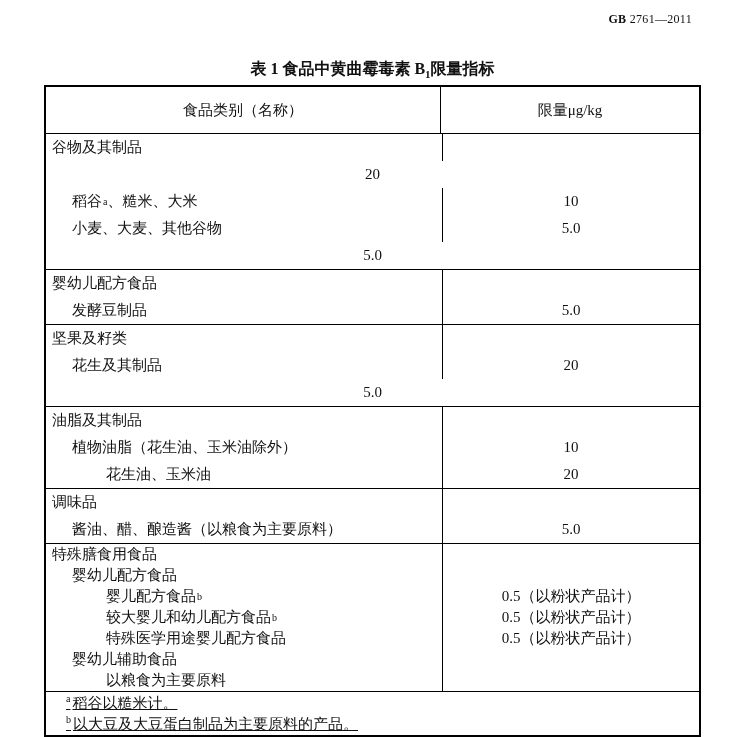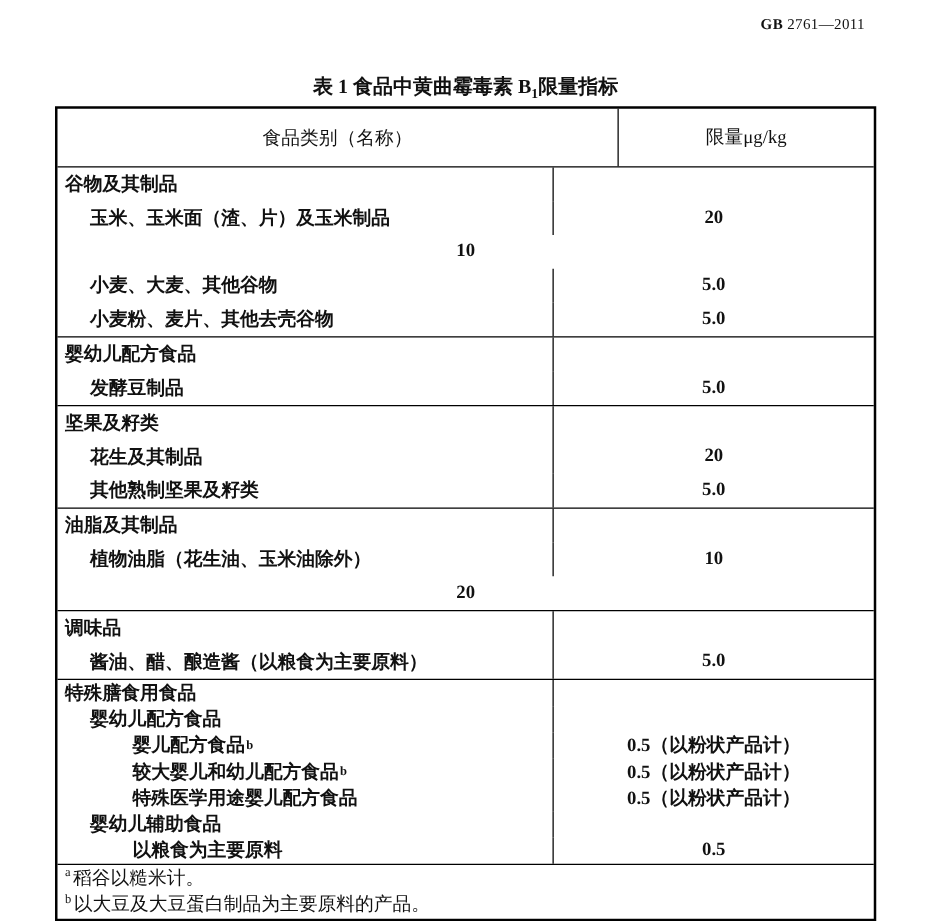"食品类别（名称）" .thead .cell-name { width: 449px -> 395px }
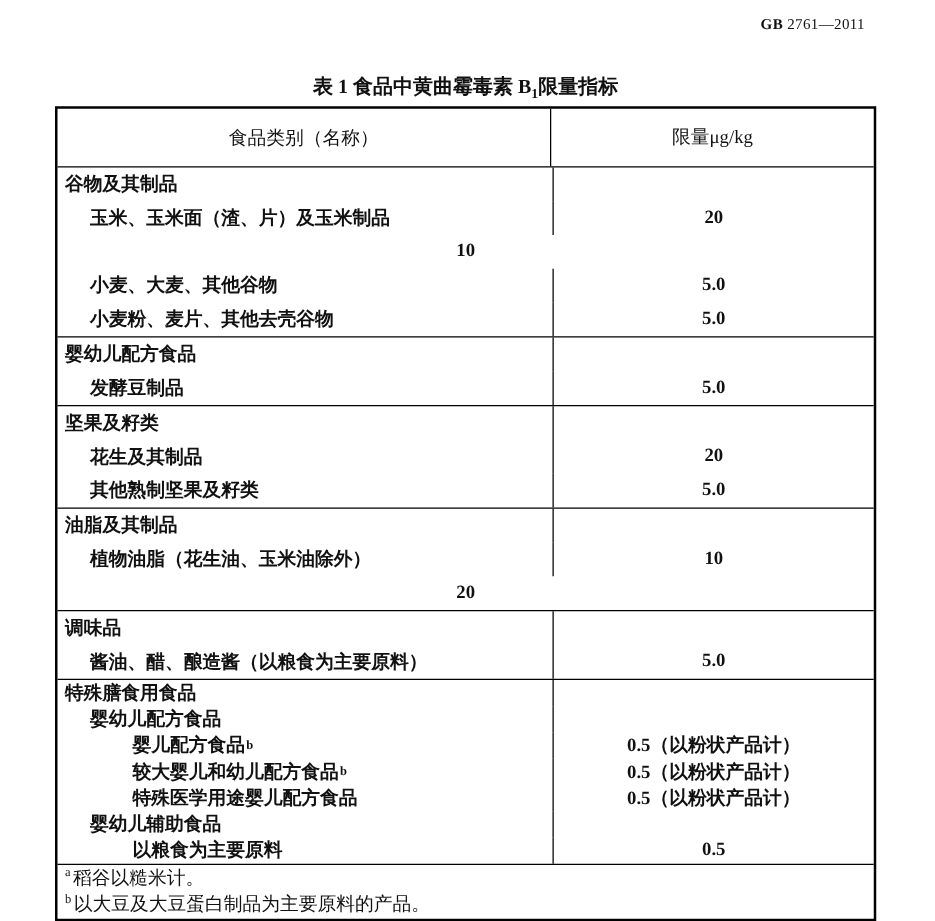"谷物及其制品" .row { font-weight: bold -> none }
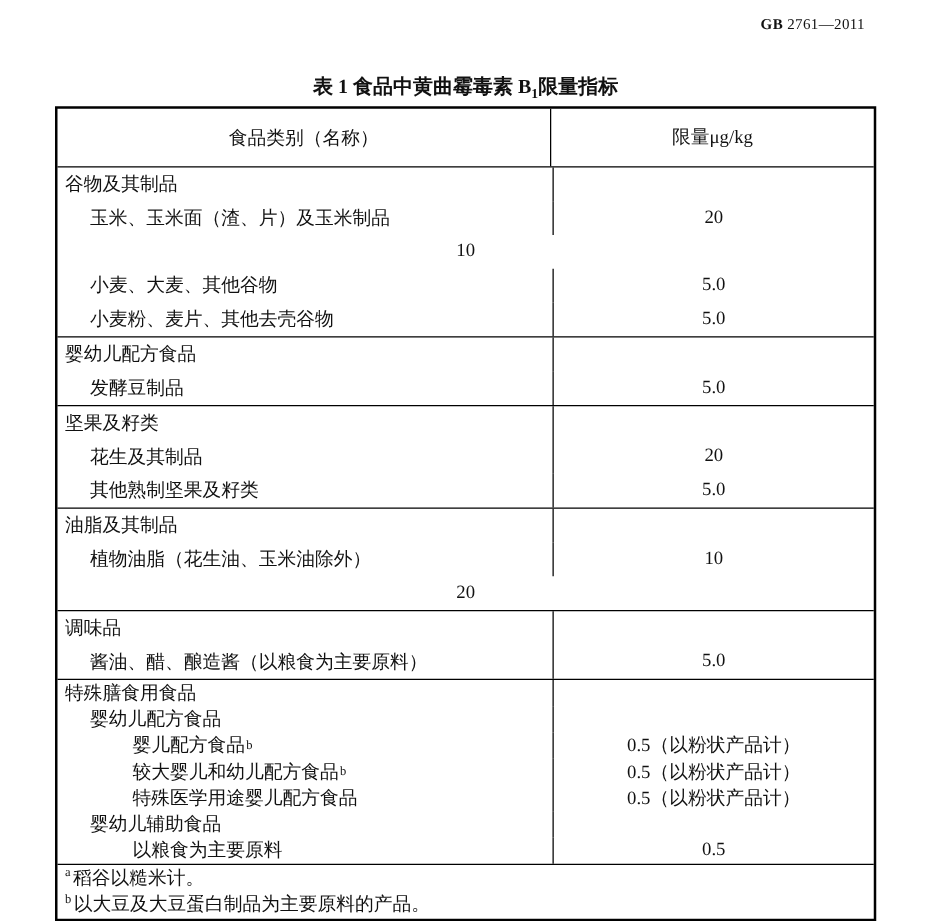"玉米、玉米面（渣、片）及玉米制品" div.cell-name { html: <div>玉米、玉米面（渣、片）及玉米制品</div> -> none }
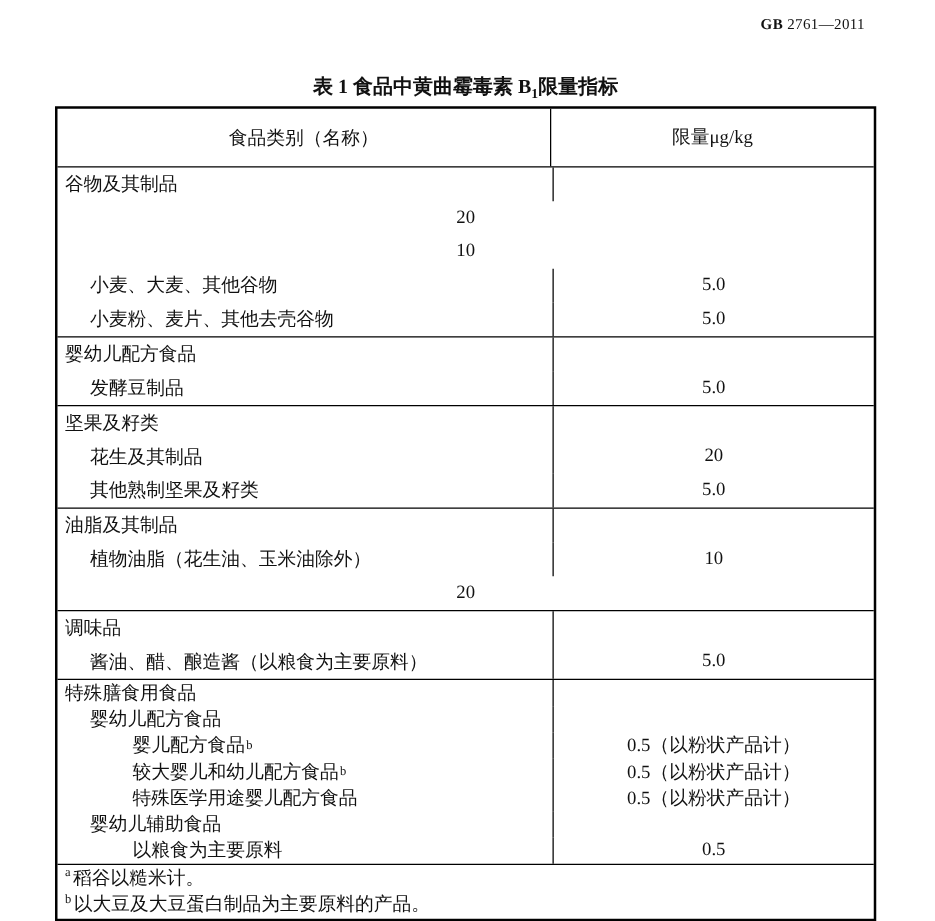"稻谷 、糙米、大米" div.cell-name { html: none -> <div>稻谷<sup>a</sup>、糙米、大米</div> }
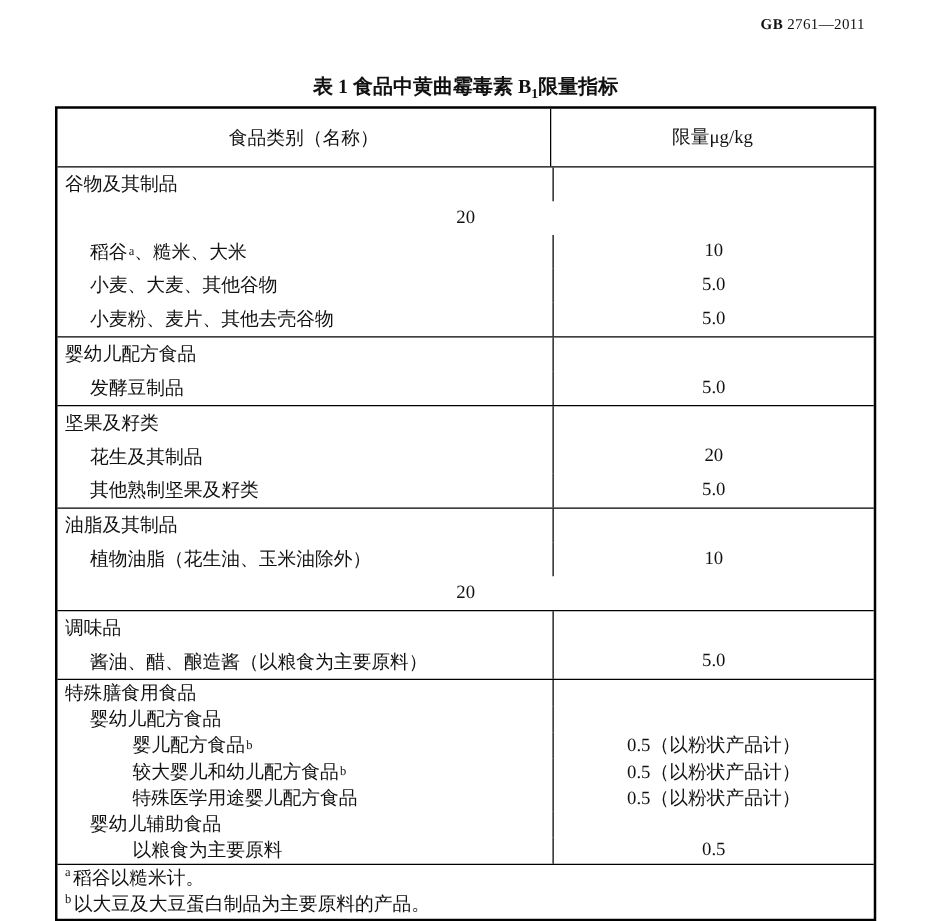"小麦粉、麦片、其他去壳谷物" div.cell-name { html: <div>小麦粉、麦片、其他去壳谷物</div> -> none }
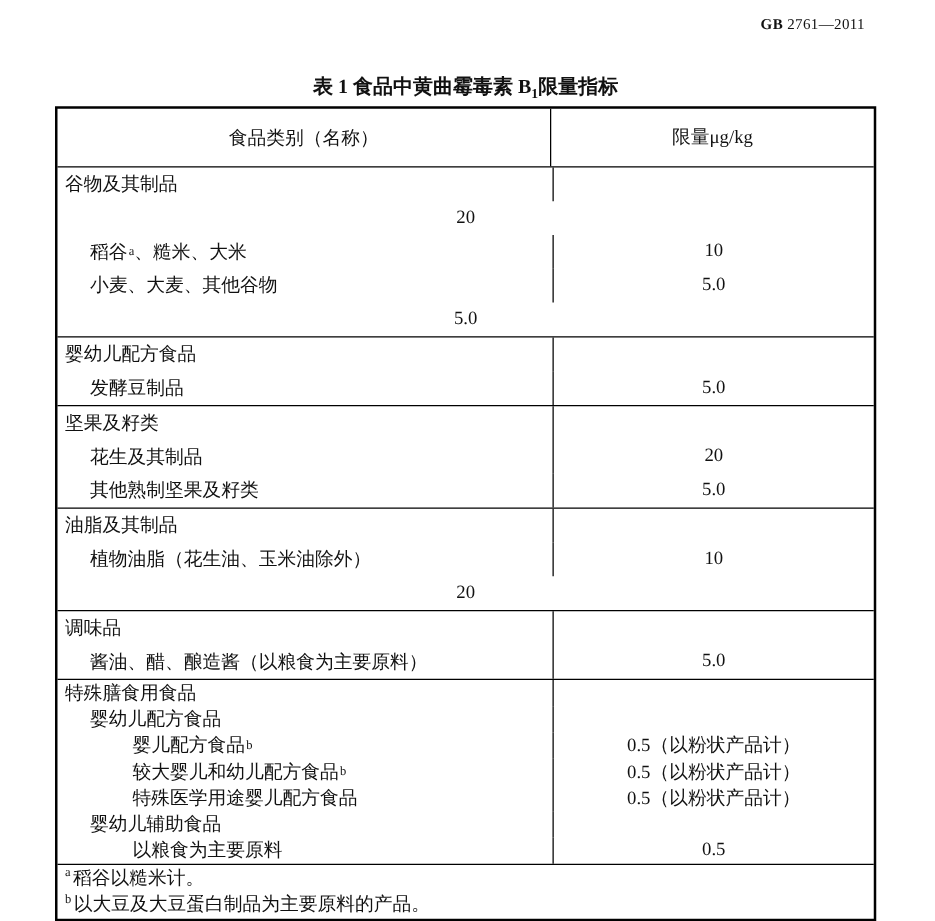"其他熟制坚果及籽类" div.cell-name { html: <div>其他熟制坚果及籽类</div> -> none }
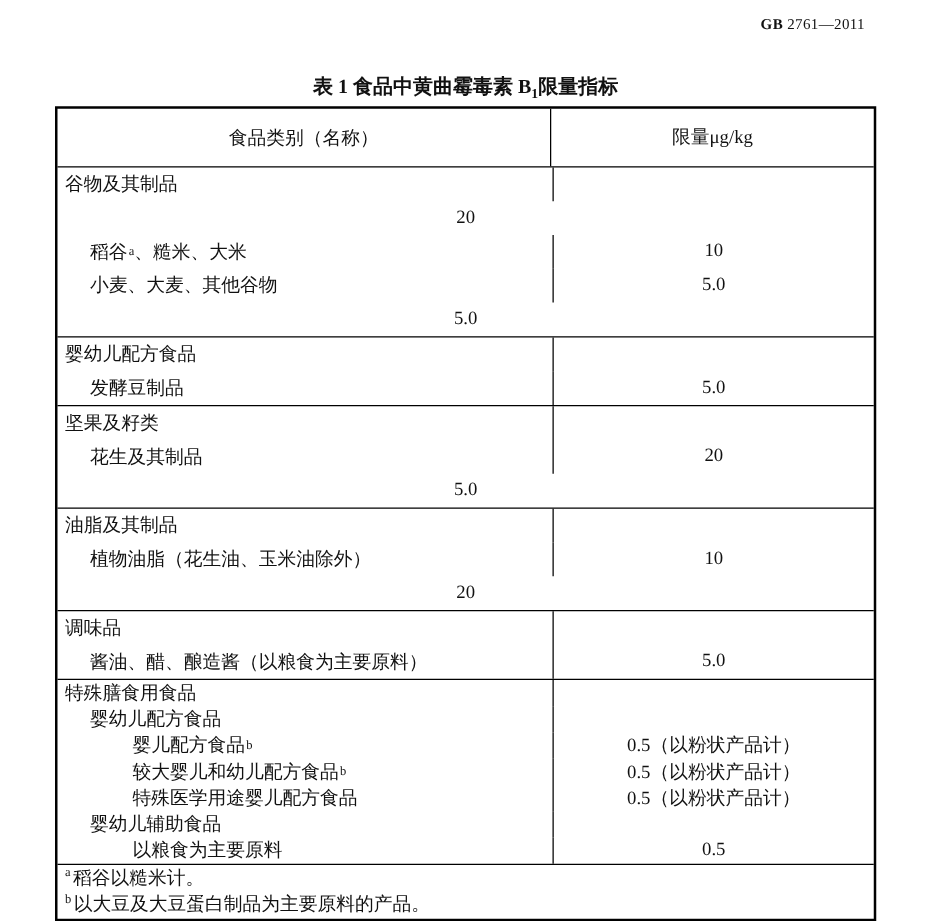"花生油、玉米油" div.cell-name { html: none -> <div>花生油、玉米油</div> }
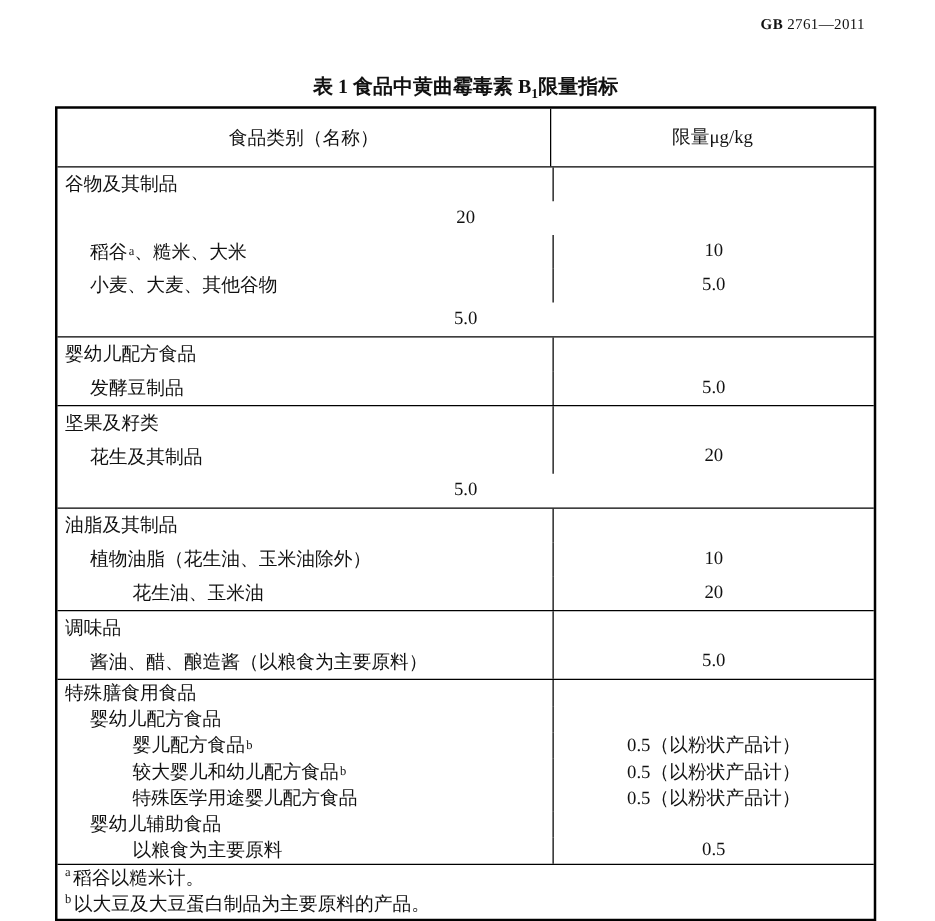"0.5" div.cell-limit { html: <div>0.5</div> -> none }
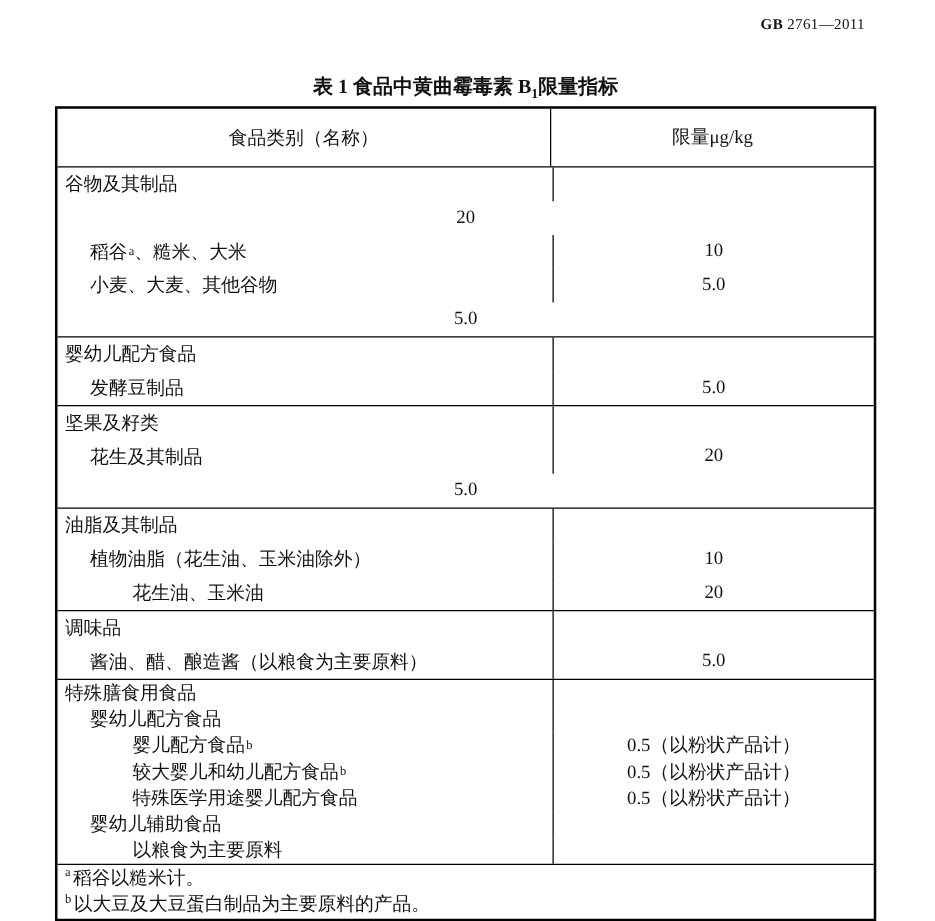"a 稻谷以糙米计。" .footnote-row { padding-left: 6px -> 20px; text-decoration: none -> underline }
